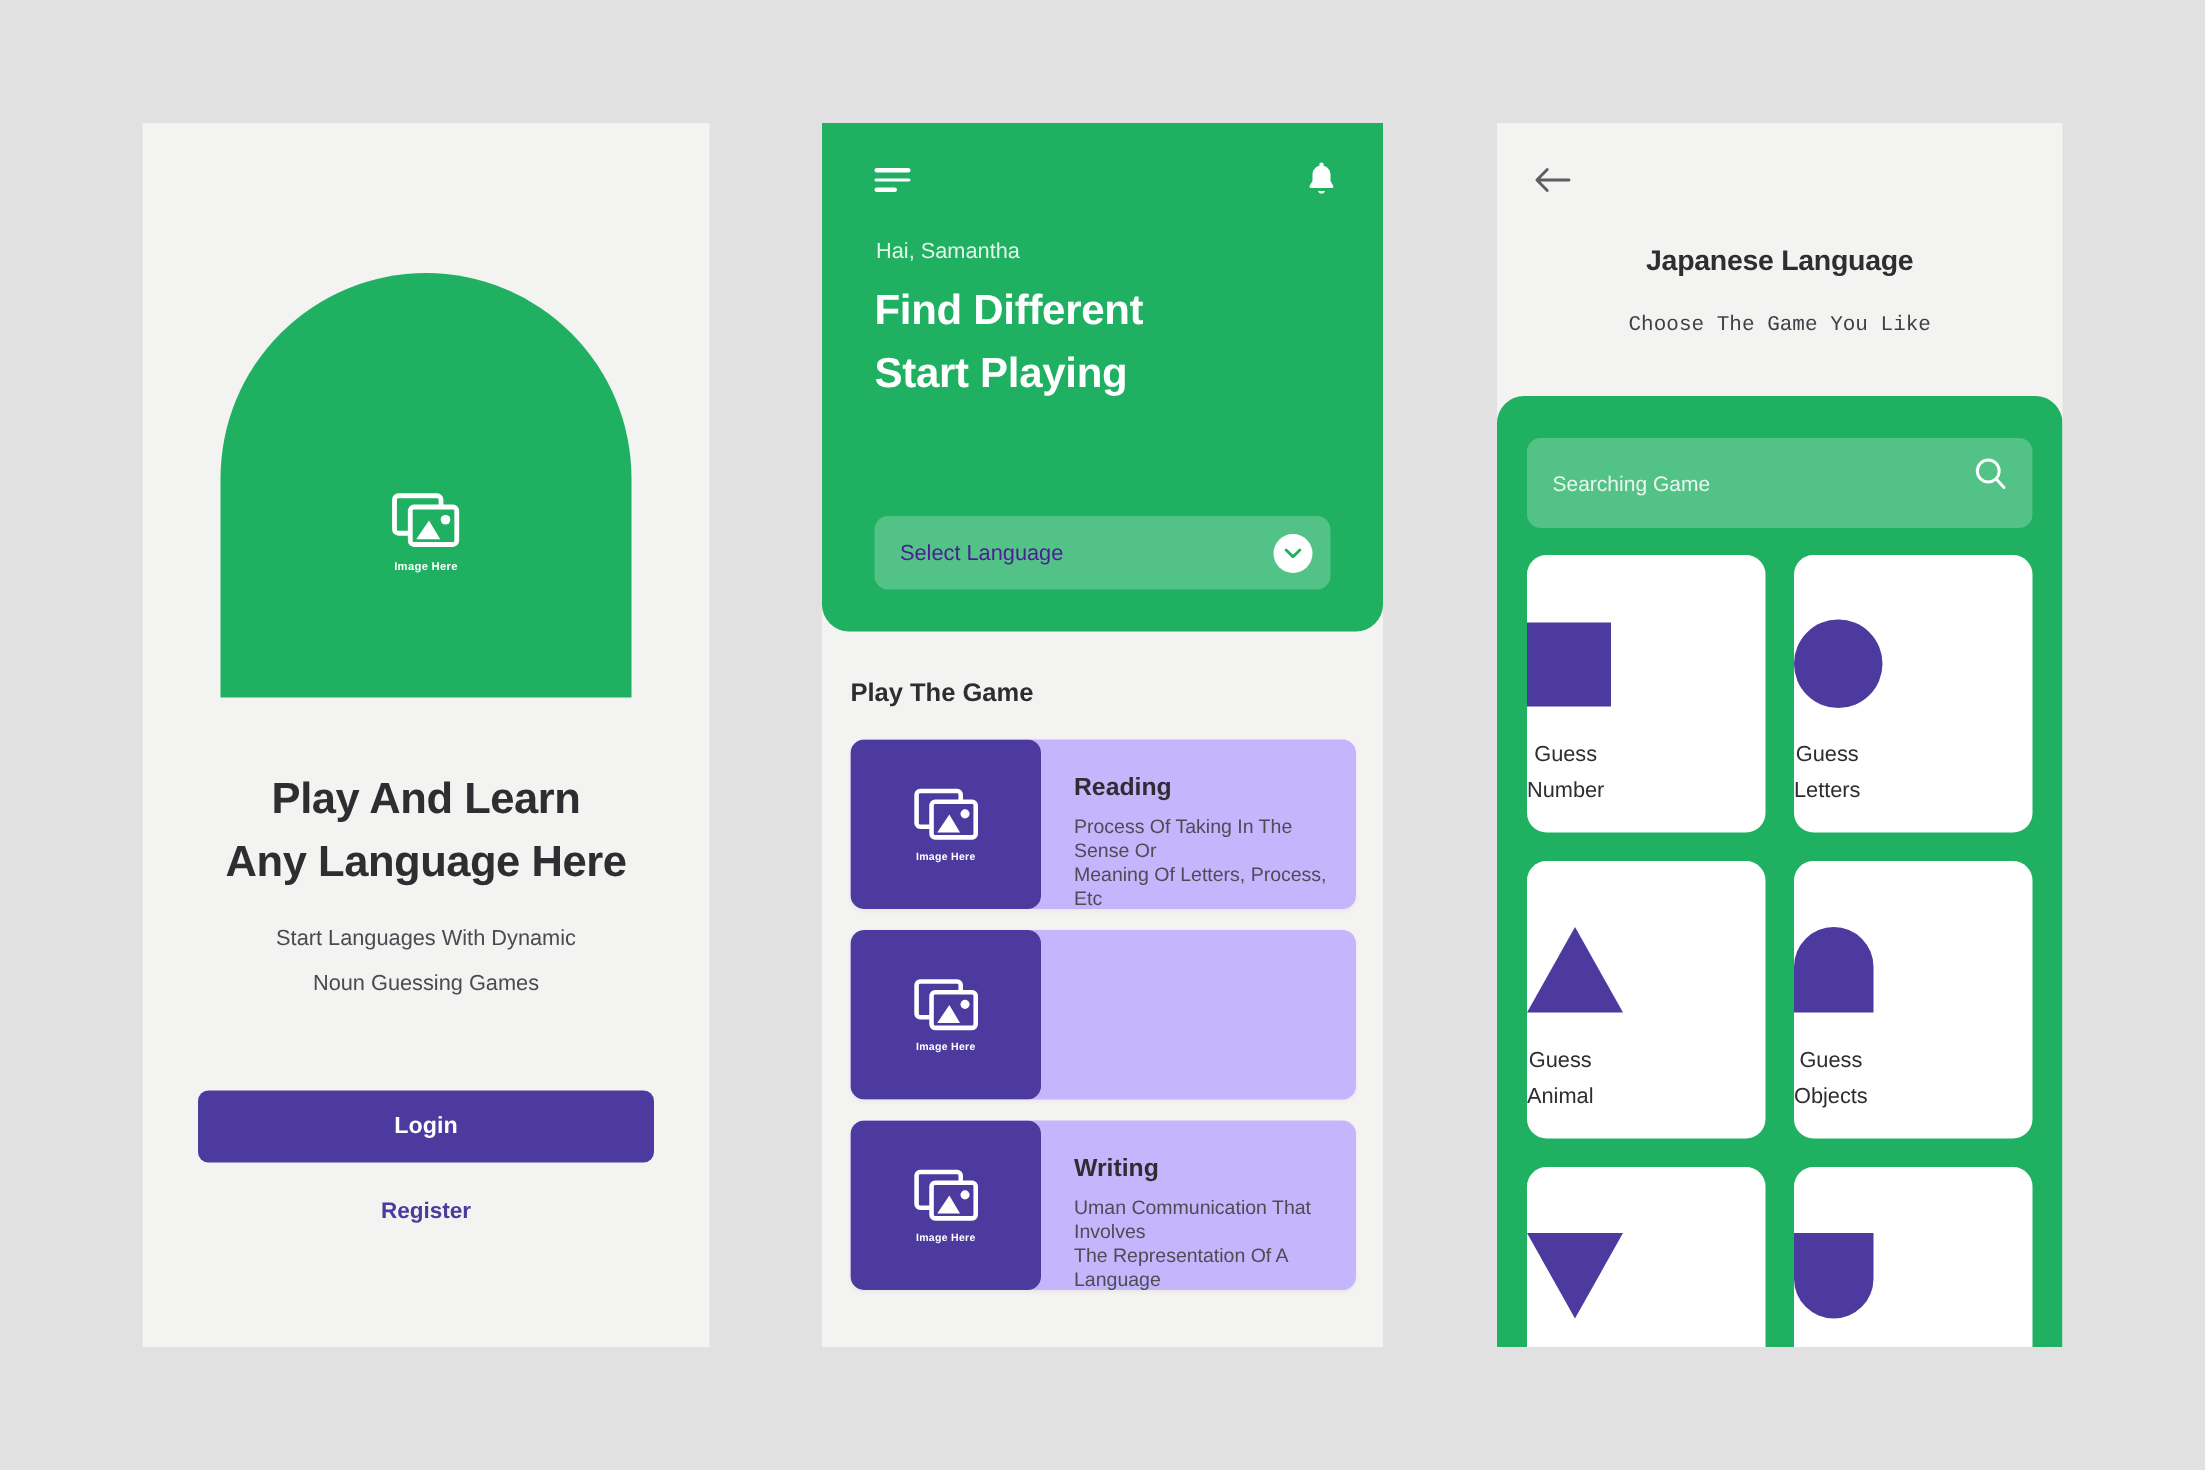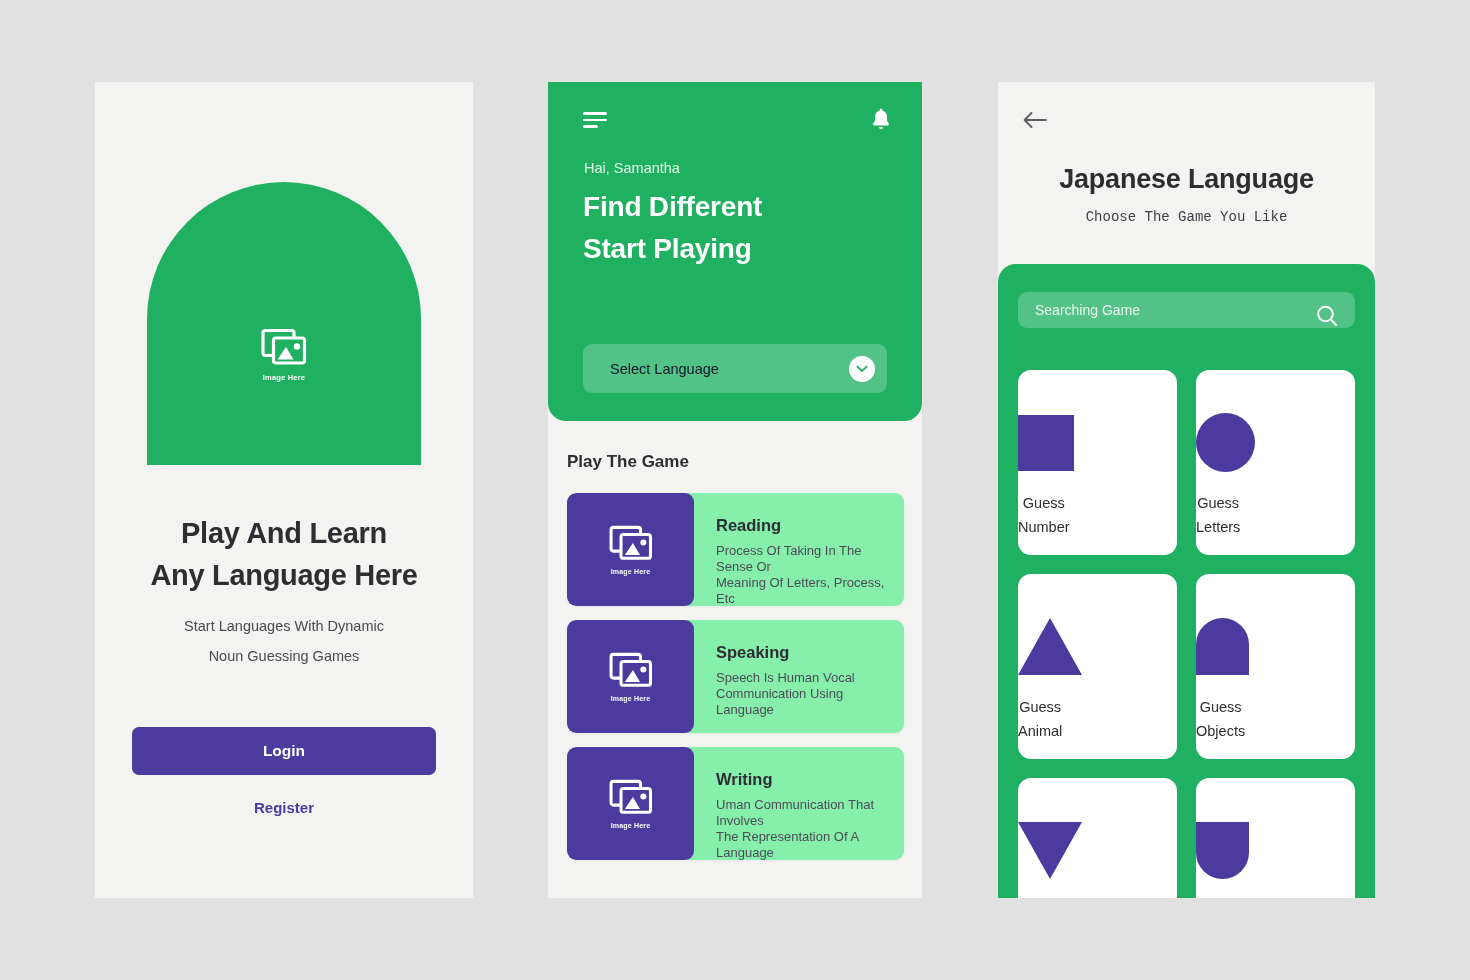"Japanese Language" .s3-title { font-size: 27px -> 19px }
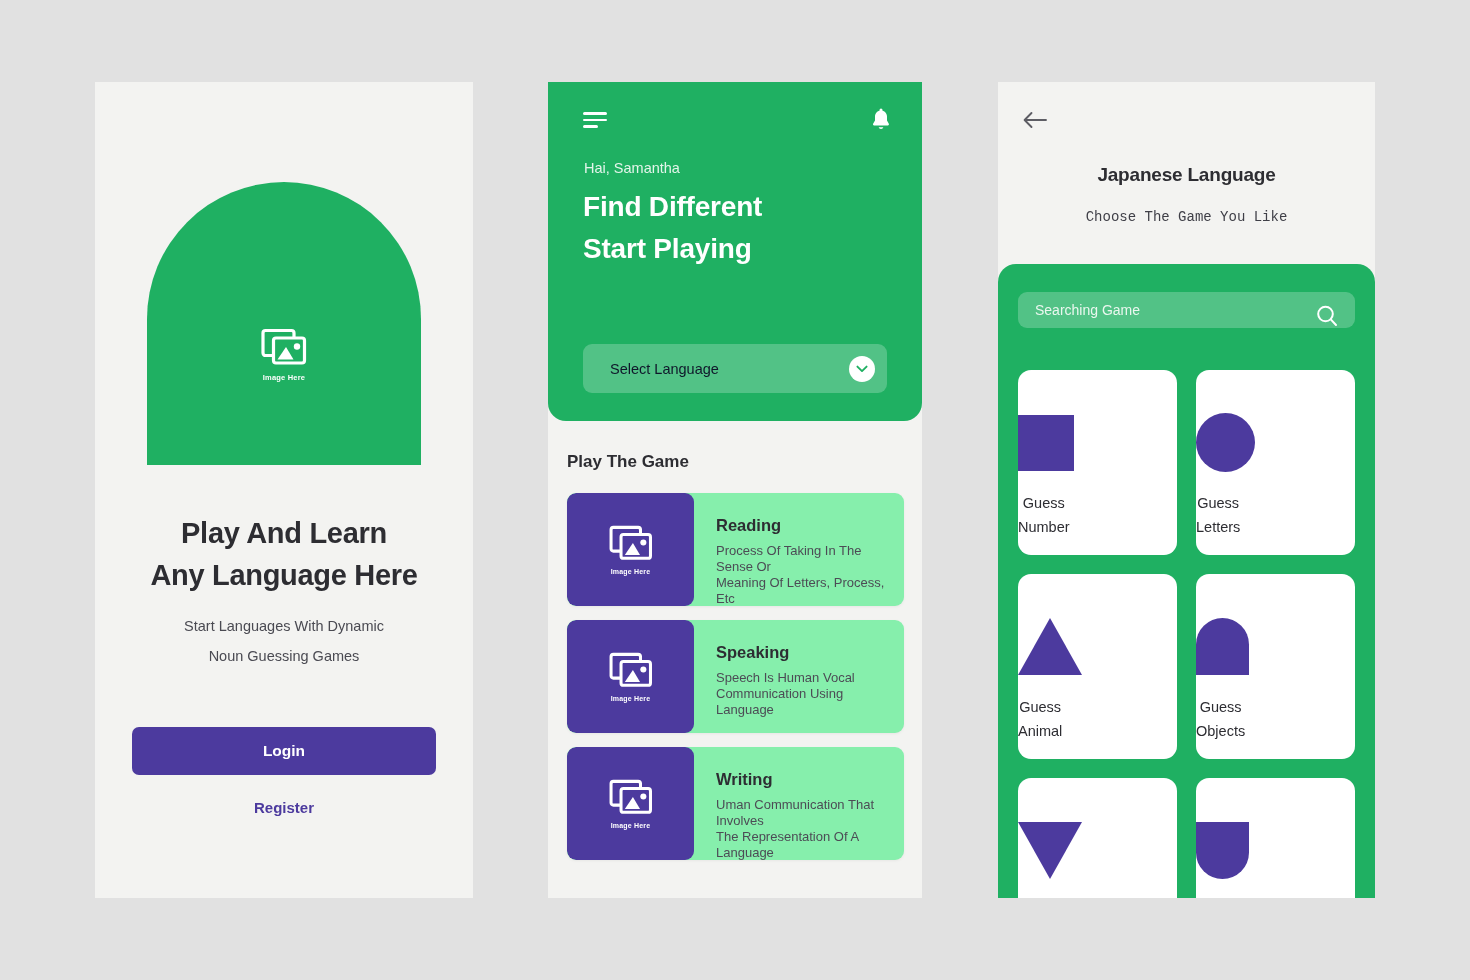"Searching Game" .s3-search { height: 36px -> 60px }
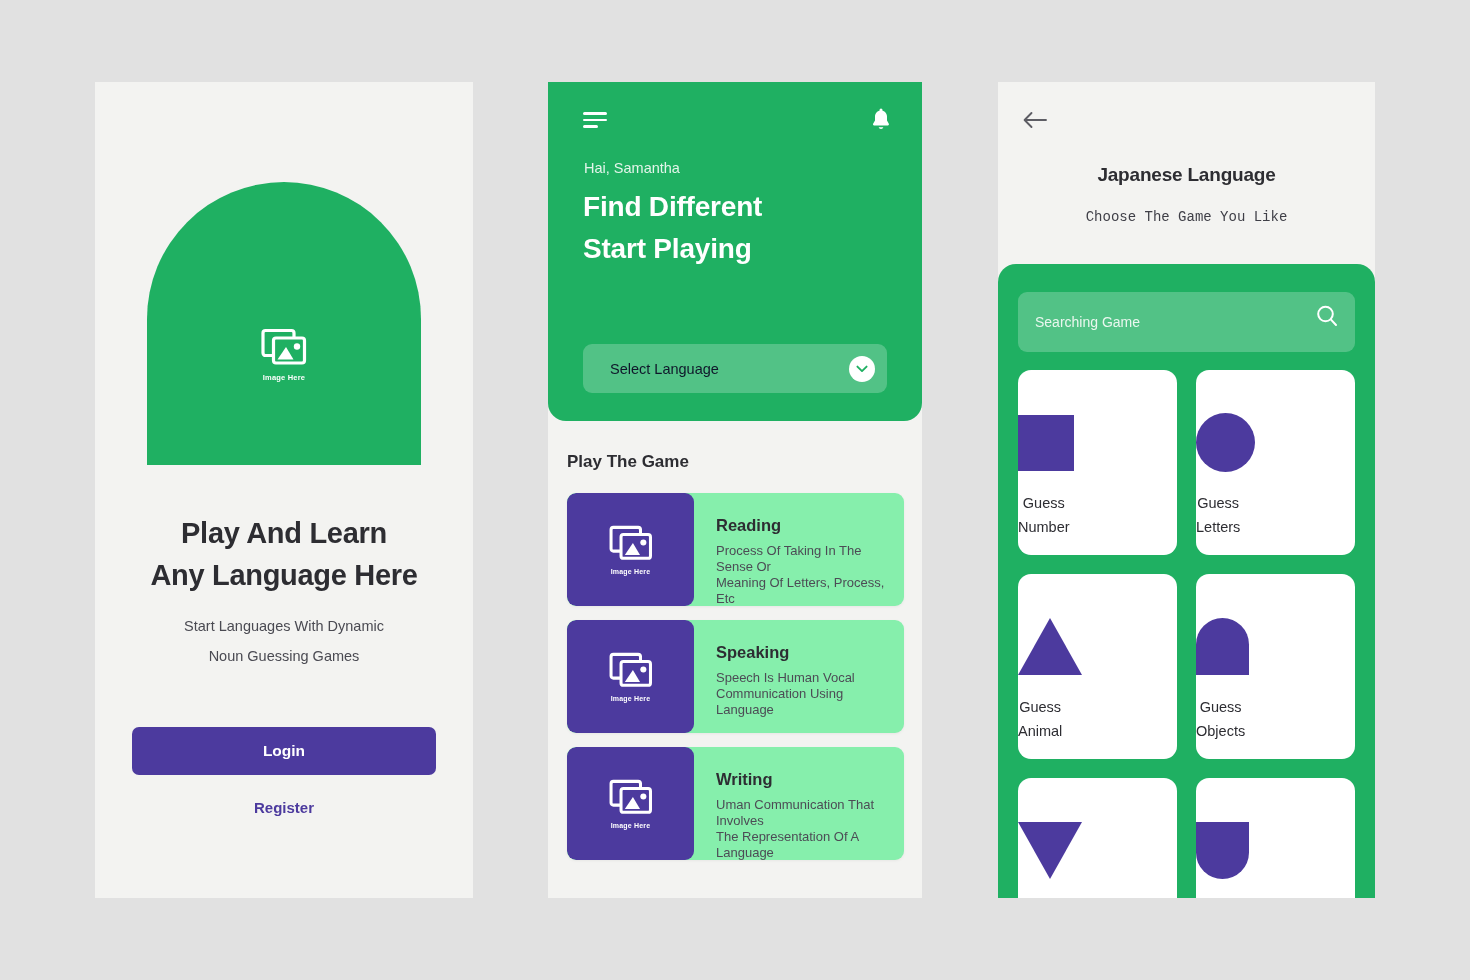"Select Language" .s2-select .ph { color: #0f172a -> #4c1d95; margin-left: 27px -> 17px }
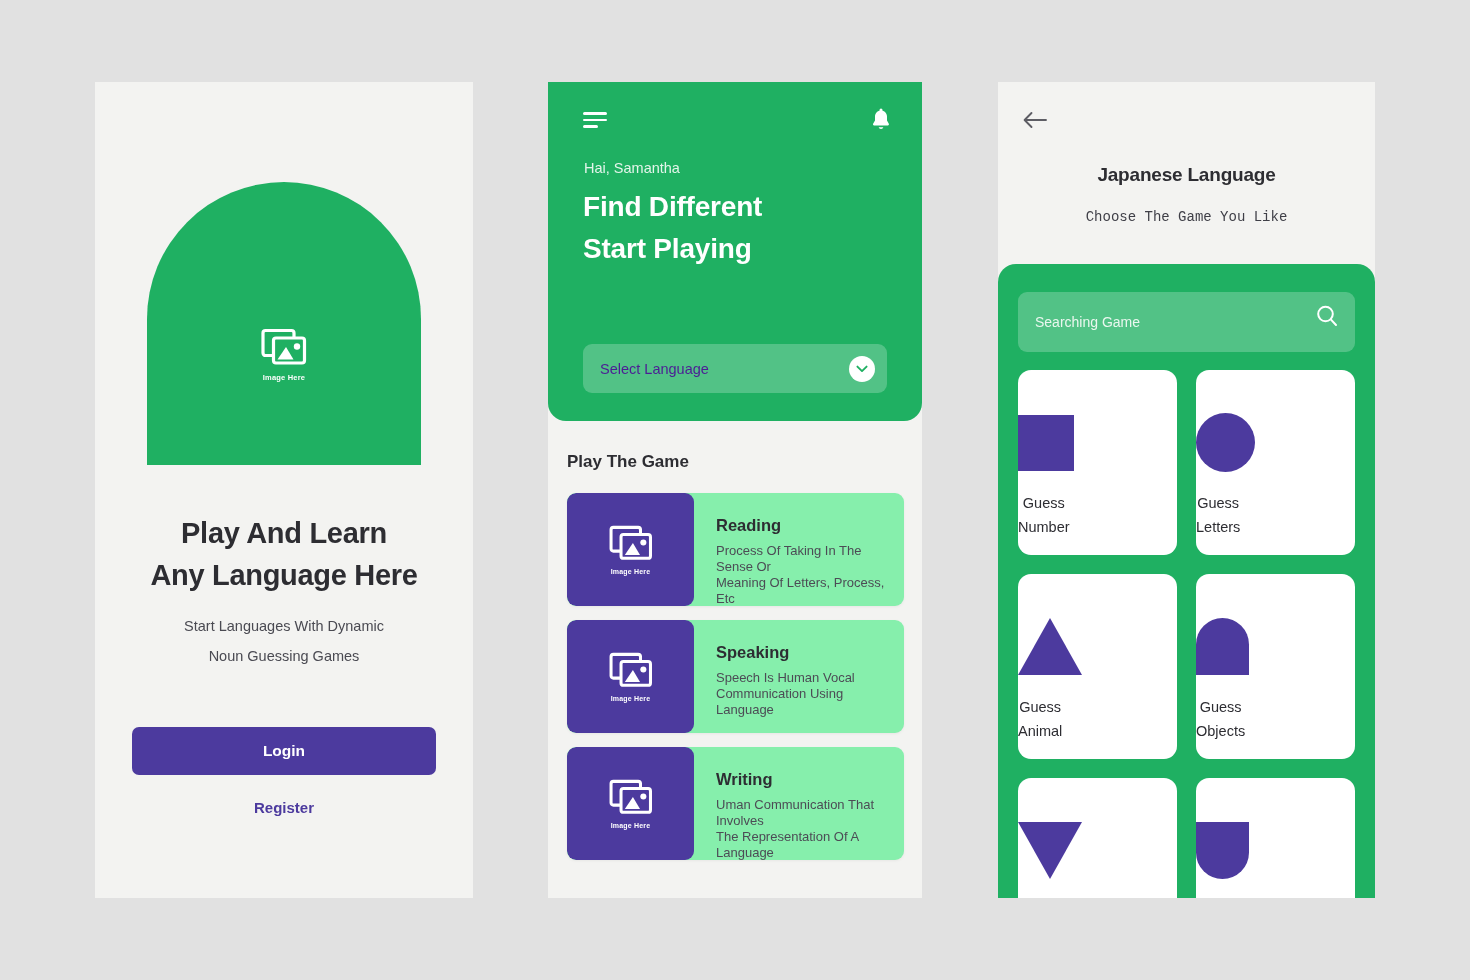"Reading" .game-card { background: #86efac -> #c4b5fd }
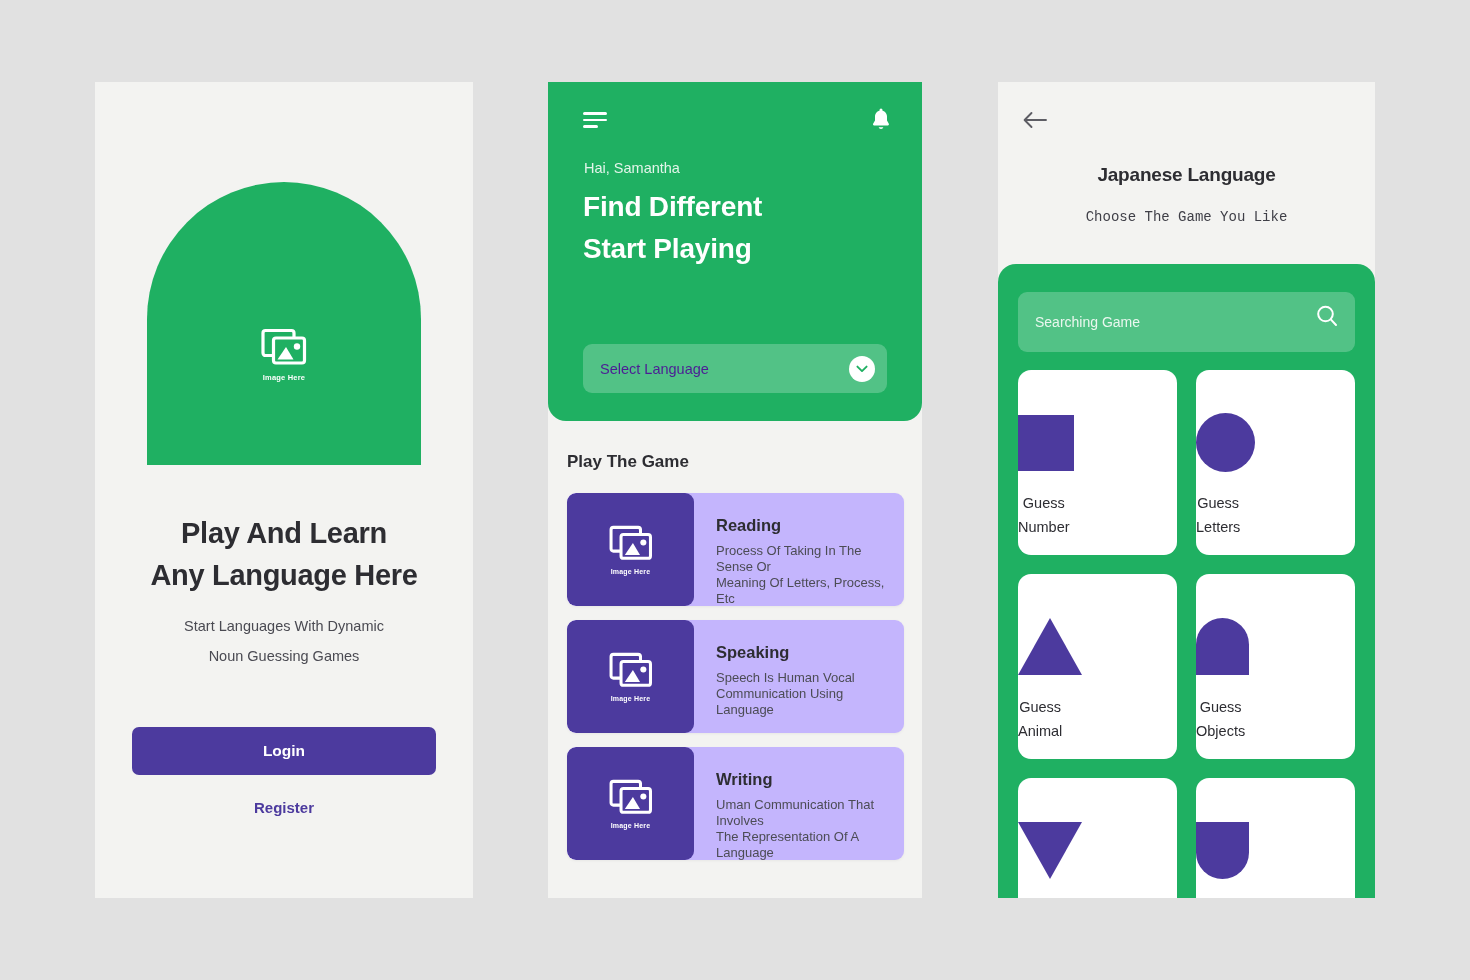"Speaking" div.body { html: <div> <div>Speaking</div> <div> <div>Speech Is Human Vocal</div> <div>Communication Using Language</div> </div> </div> -> none }
